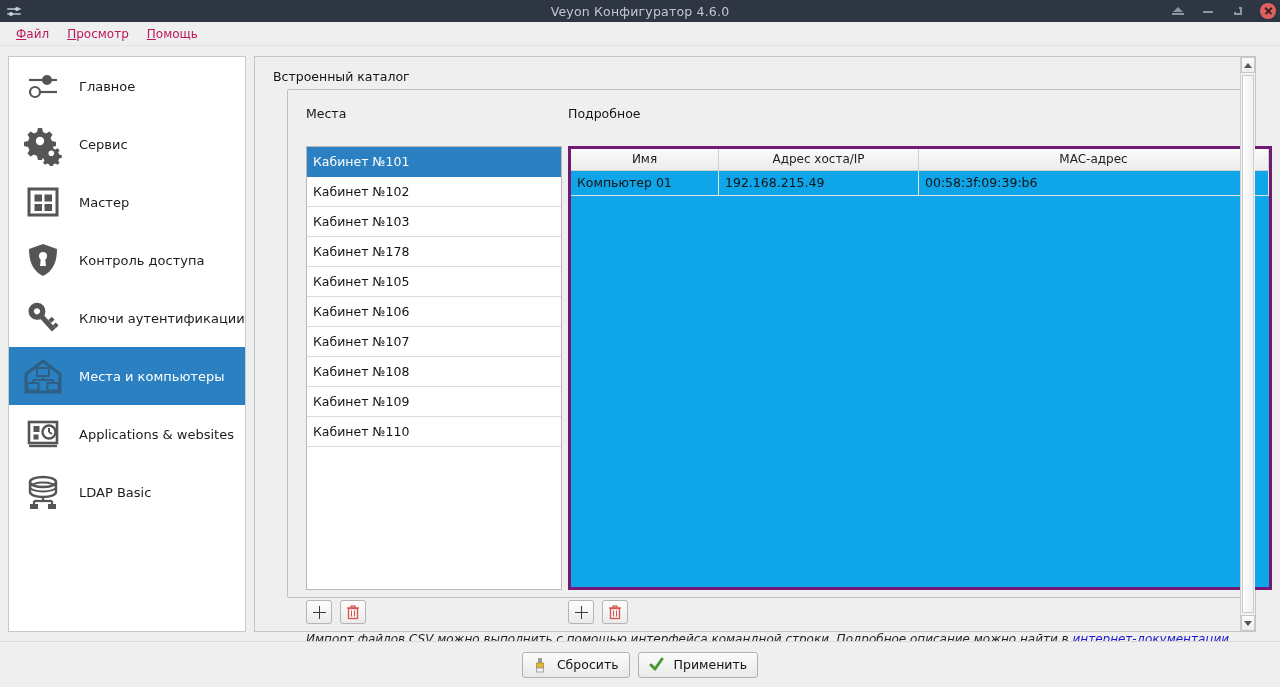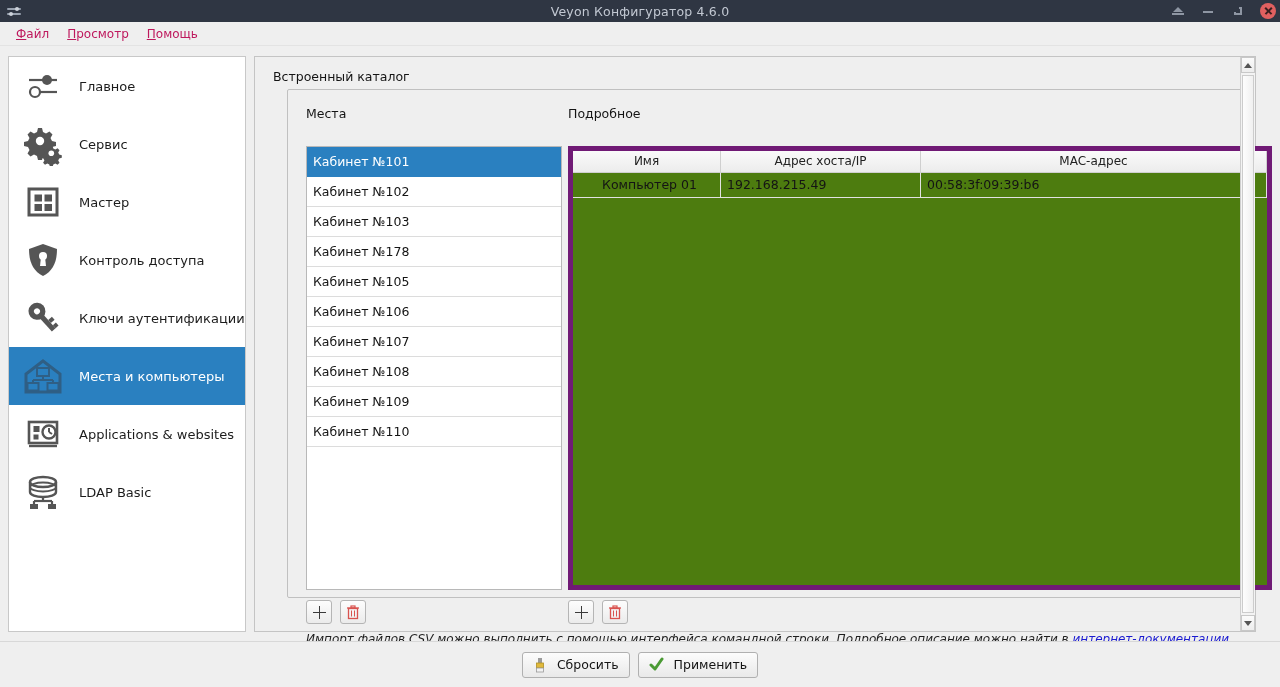"Имя" #computers-table { background: #4d7c0f -> #0ea5e9; border: 5px solid #701a75 -> 3px solid #701a75 }
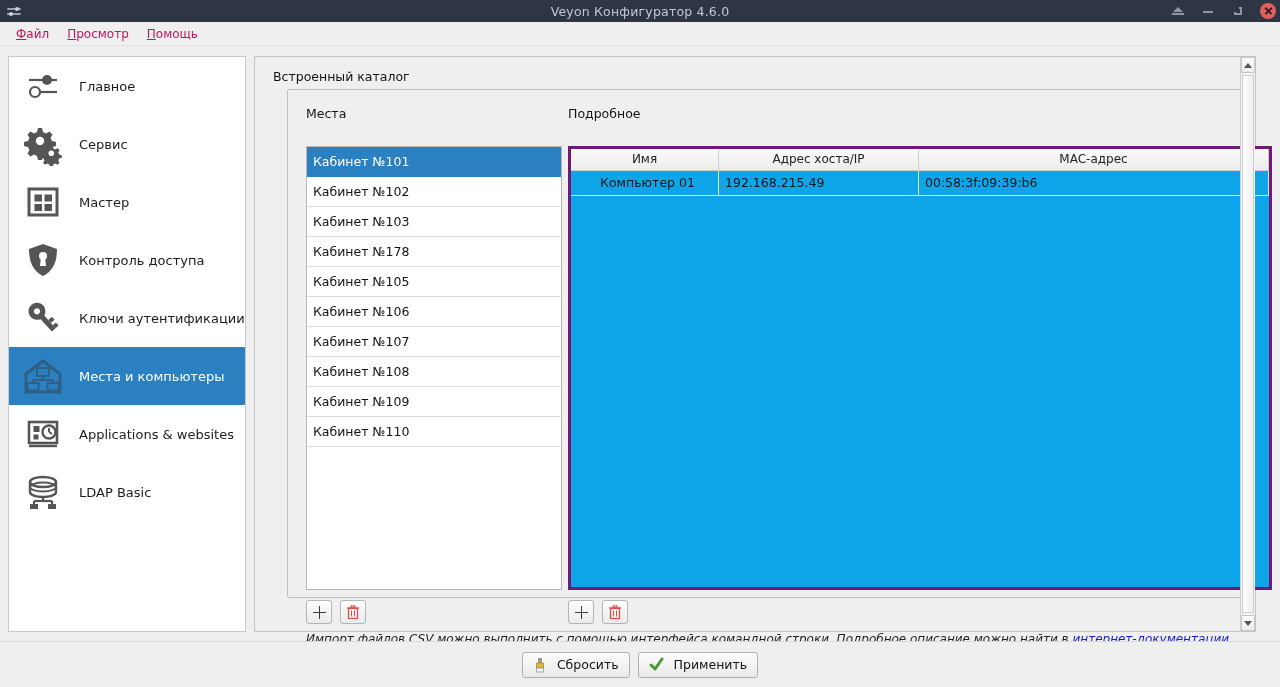"Компьютер 01" .c-name { text-align: center -> none }
